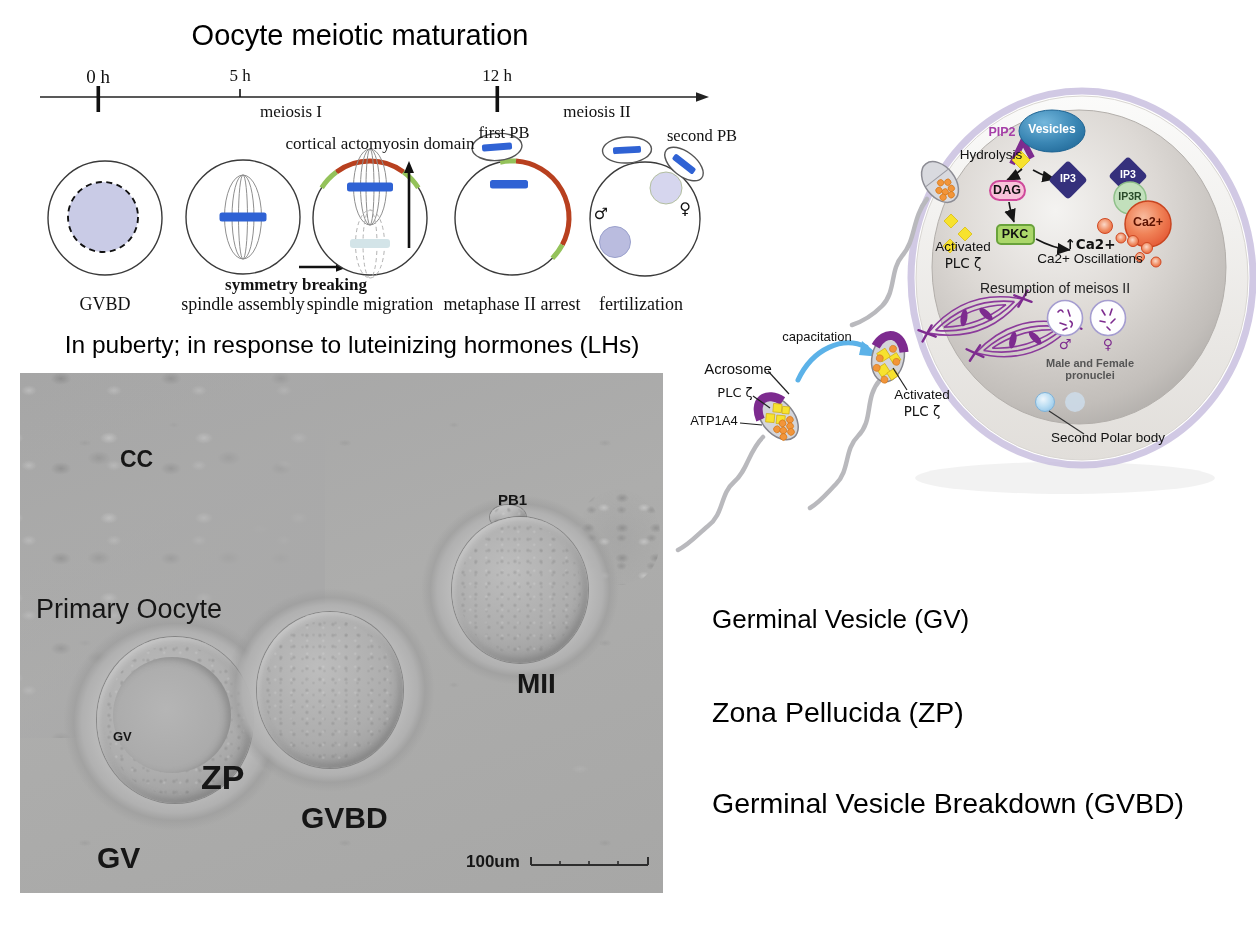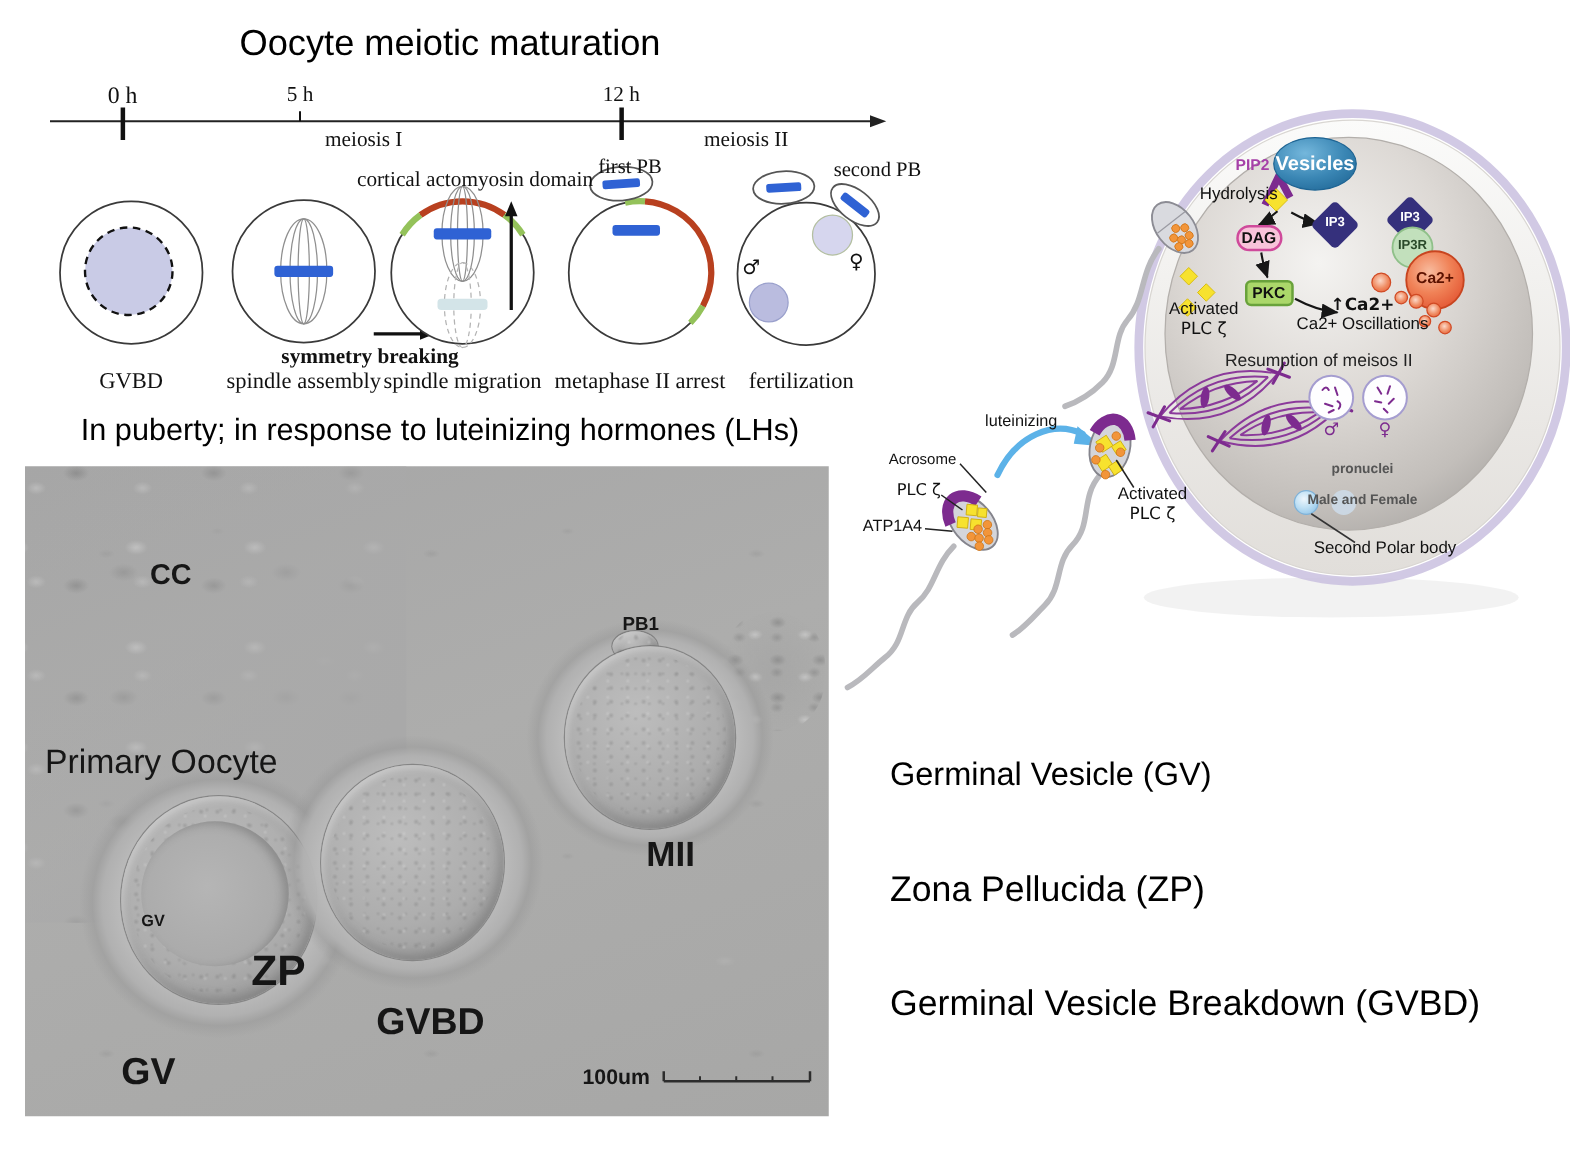"Vesicles" div.lbl { font-size: 16px -> 12px }
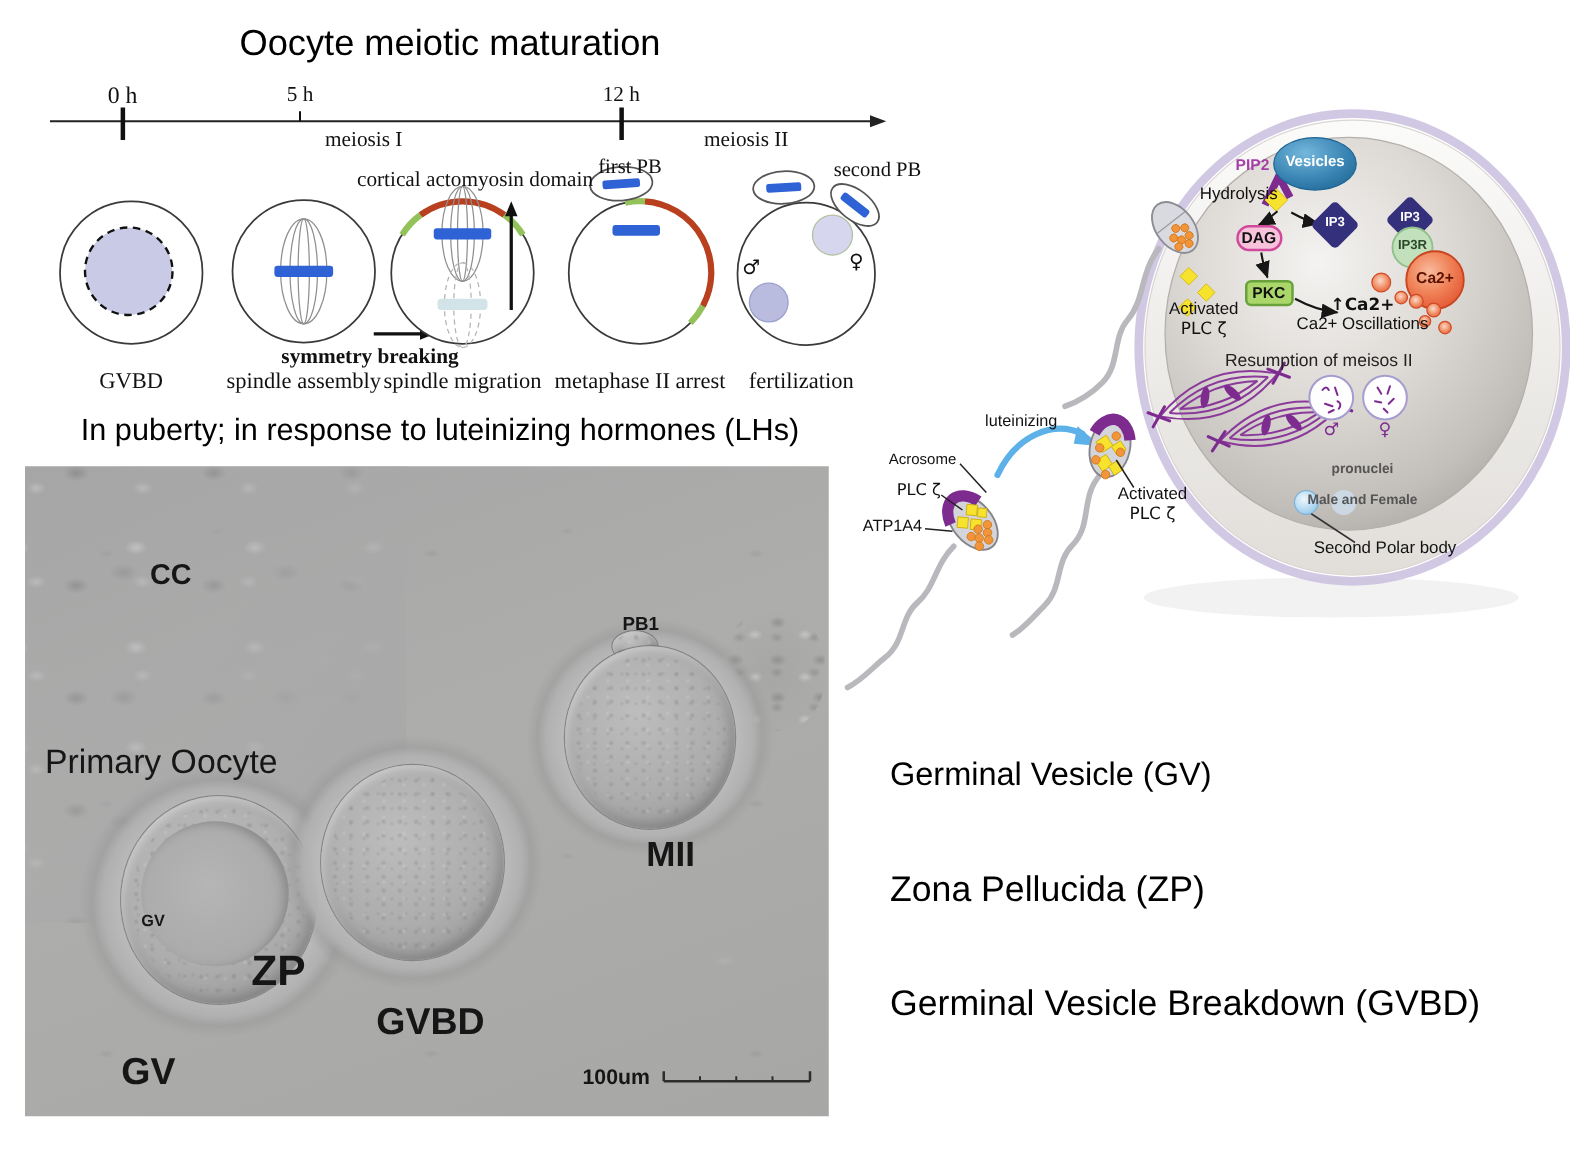"luteinizing" div.lbl { text: luteinizing -> capacitation }
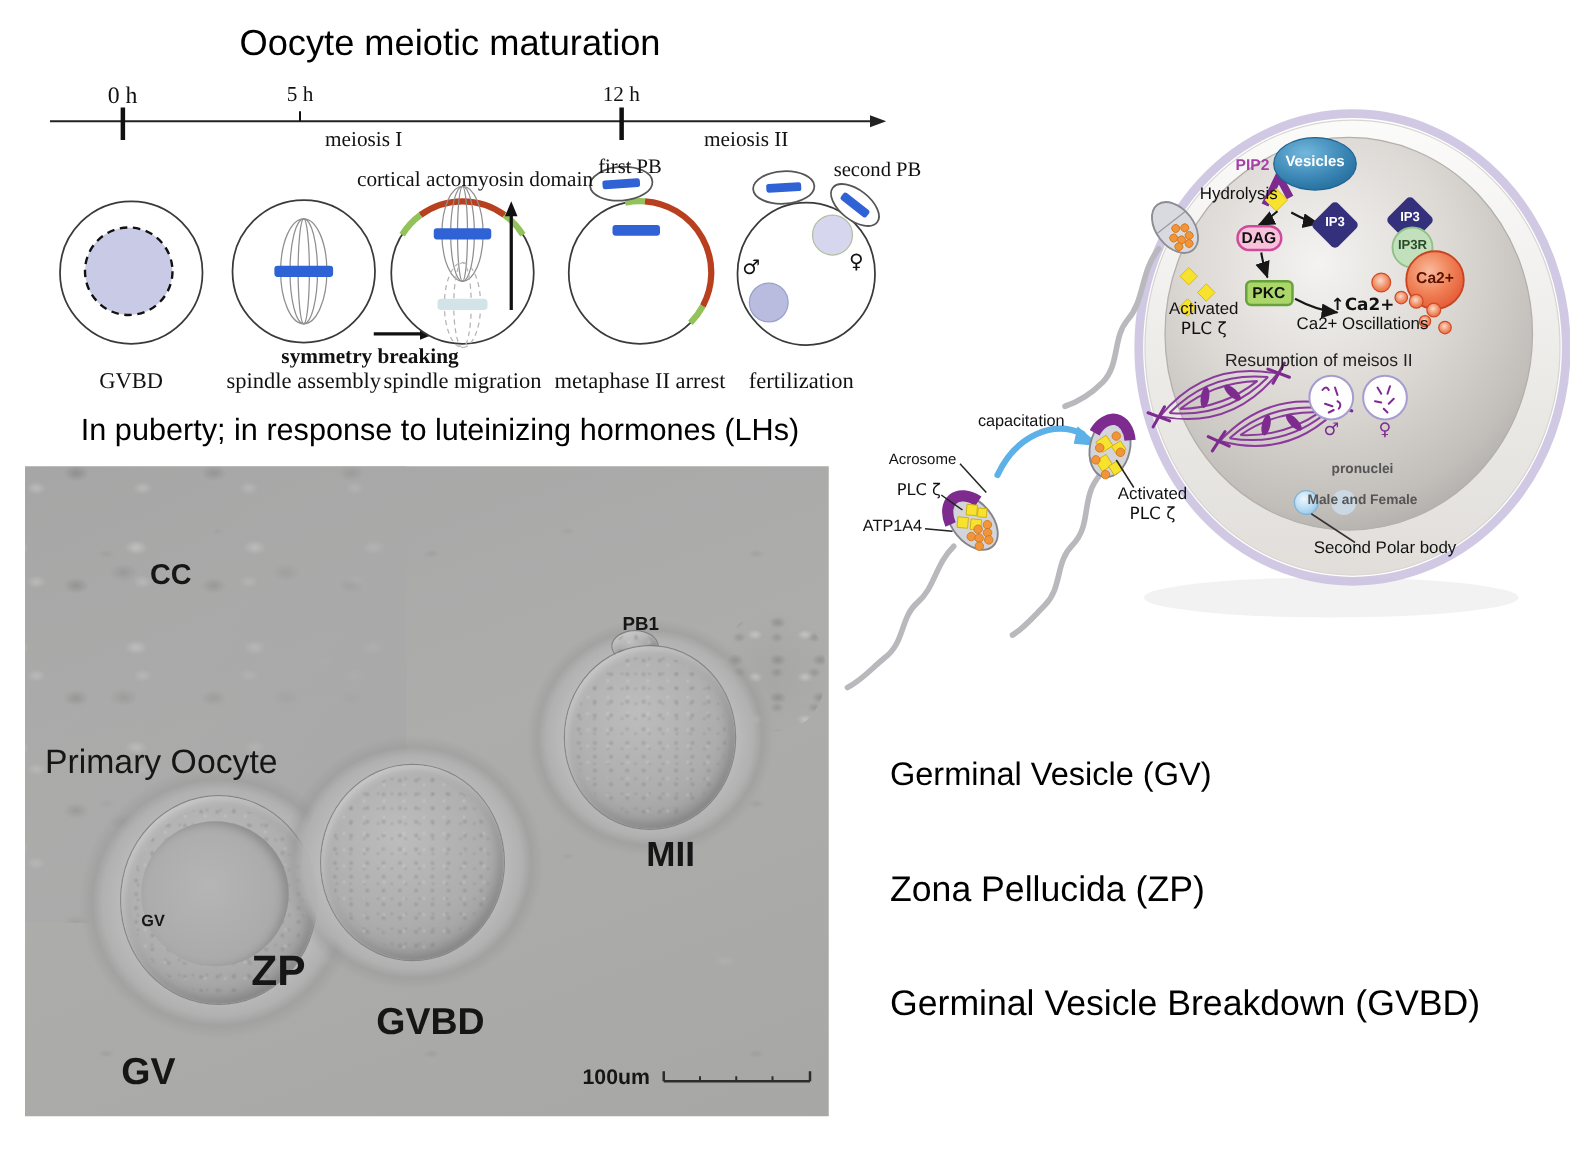"Acrosome" div.lbl { font-size: 12px -> 15px }
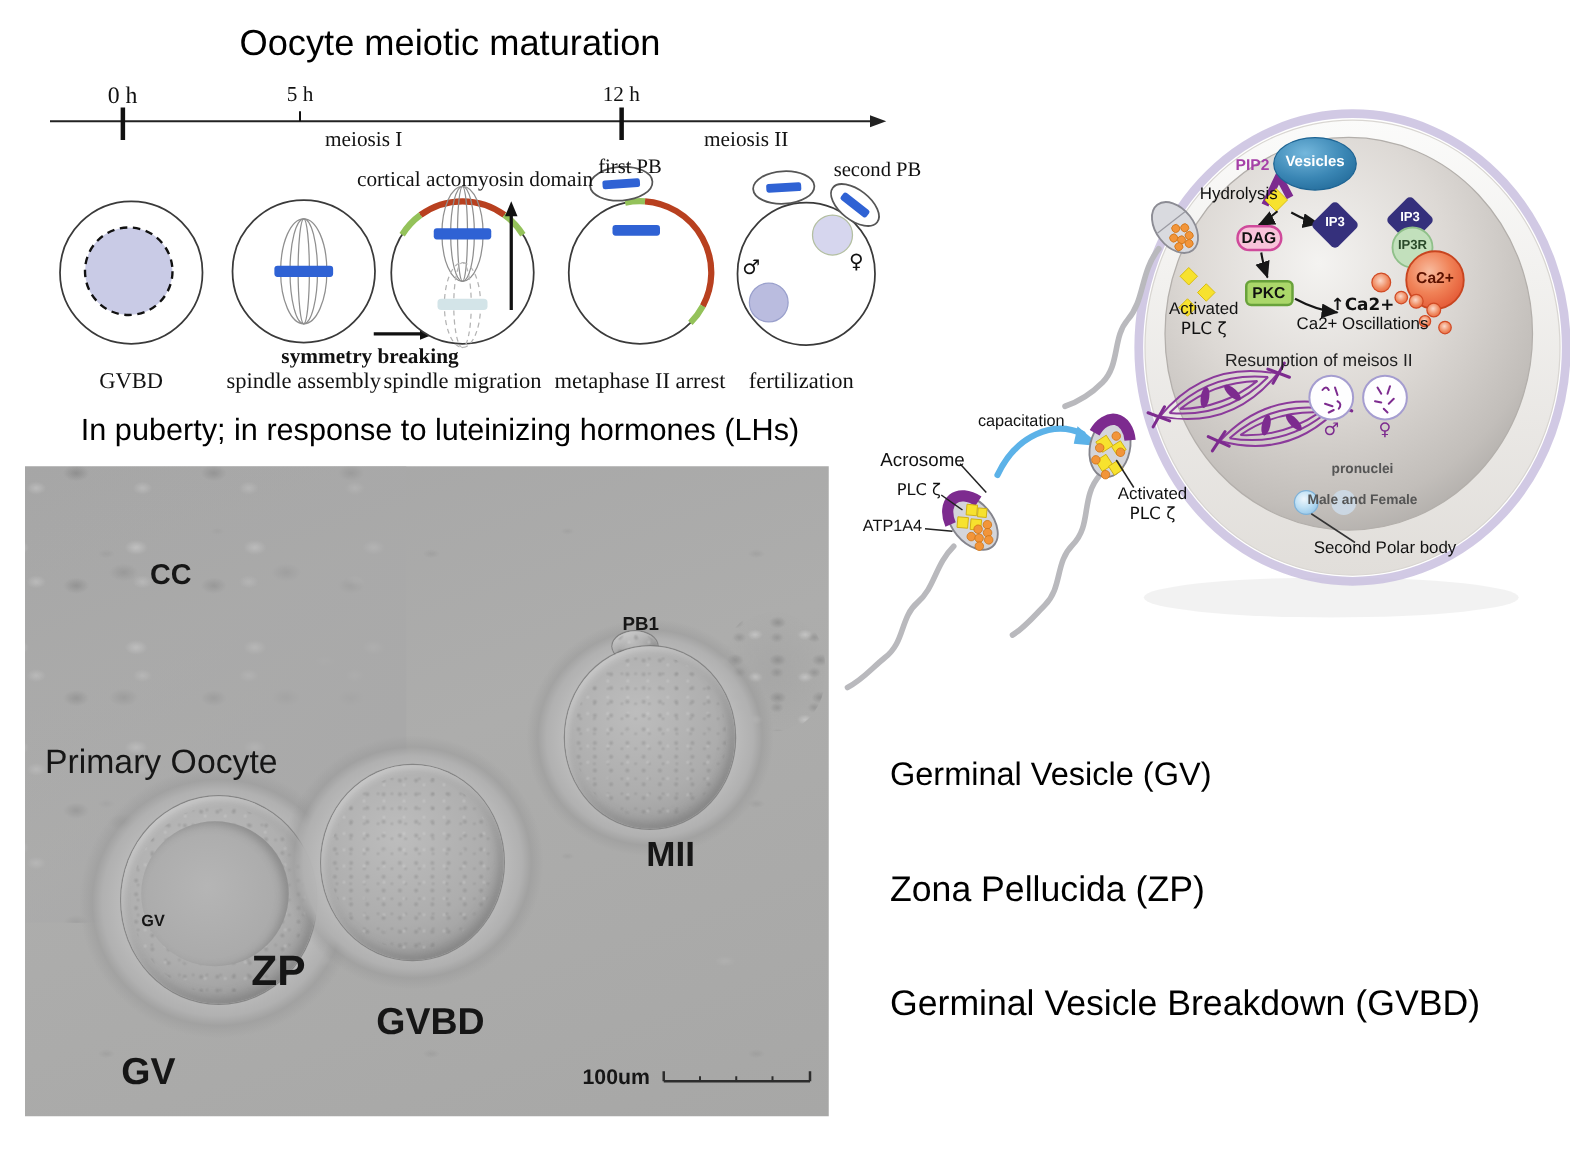"Male and Female" div.lbl { margin-top: 37px -> none }
